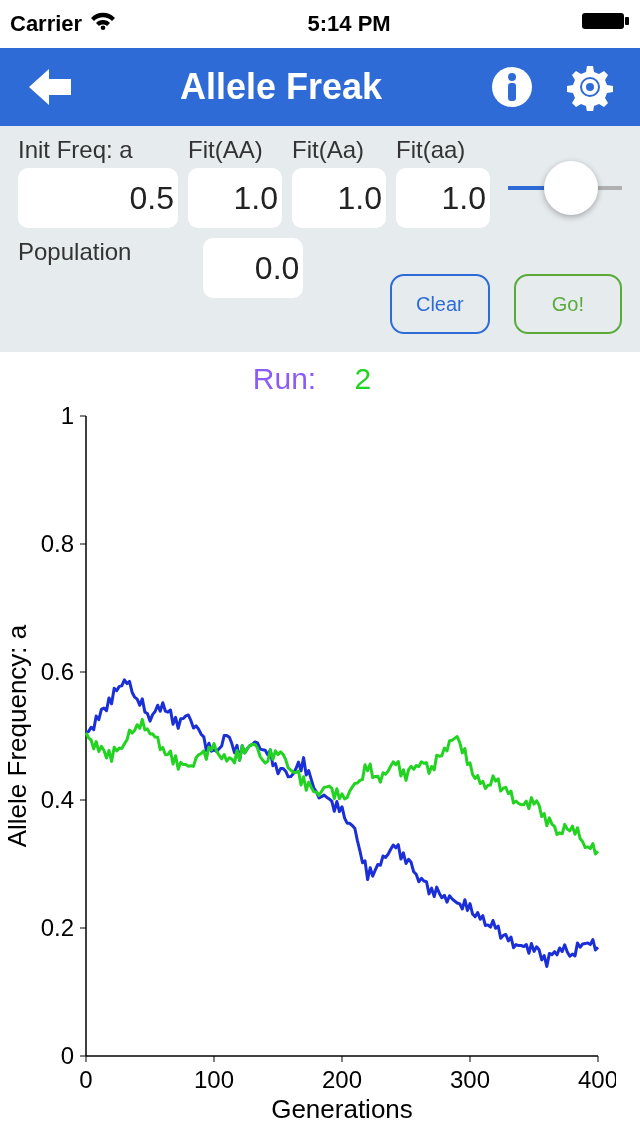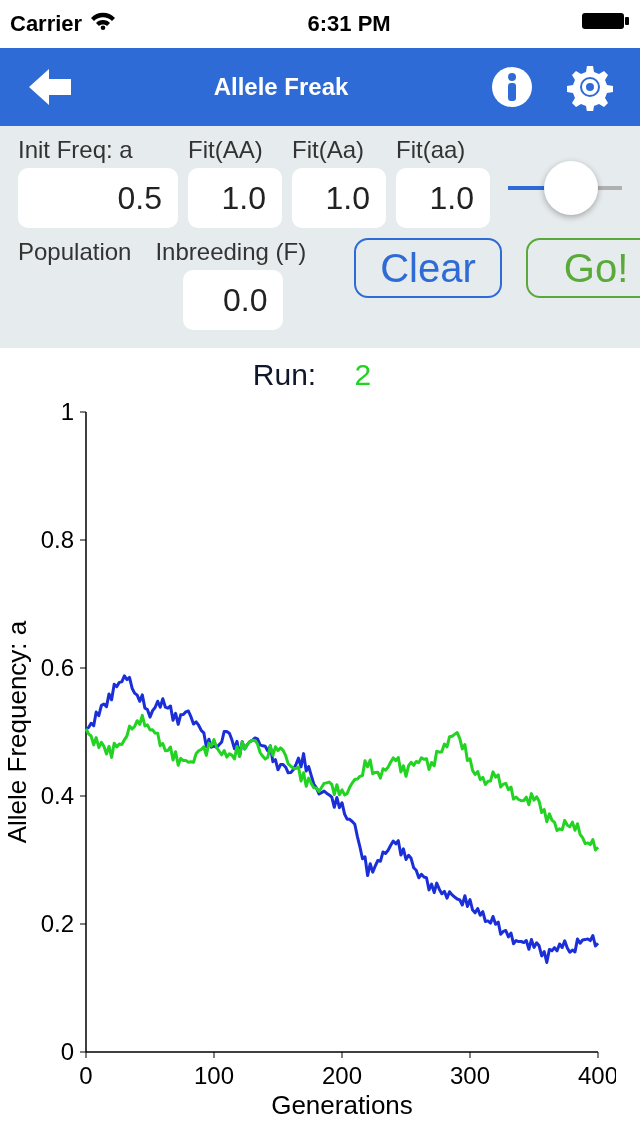"6:31 PM" div { text: 6:31 -> 5:14 }
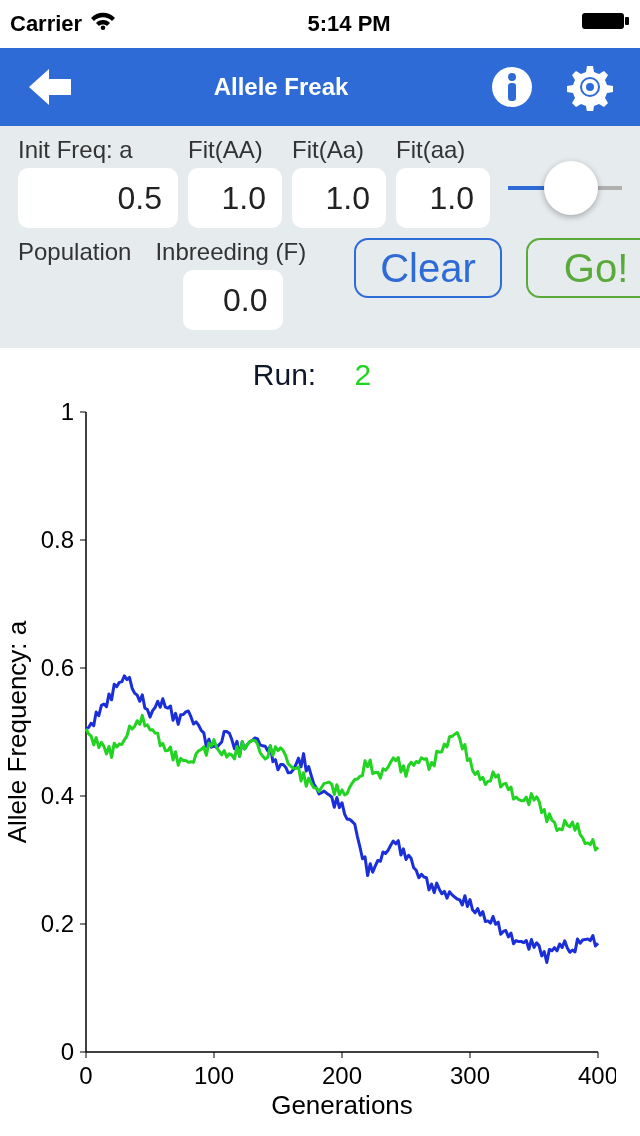"Allele Freak" .navtitle { font-size: 24px -> 36px }
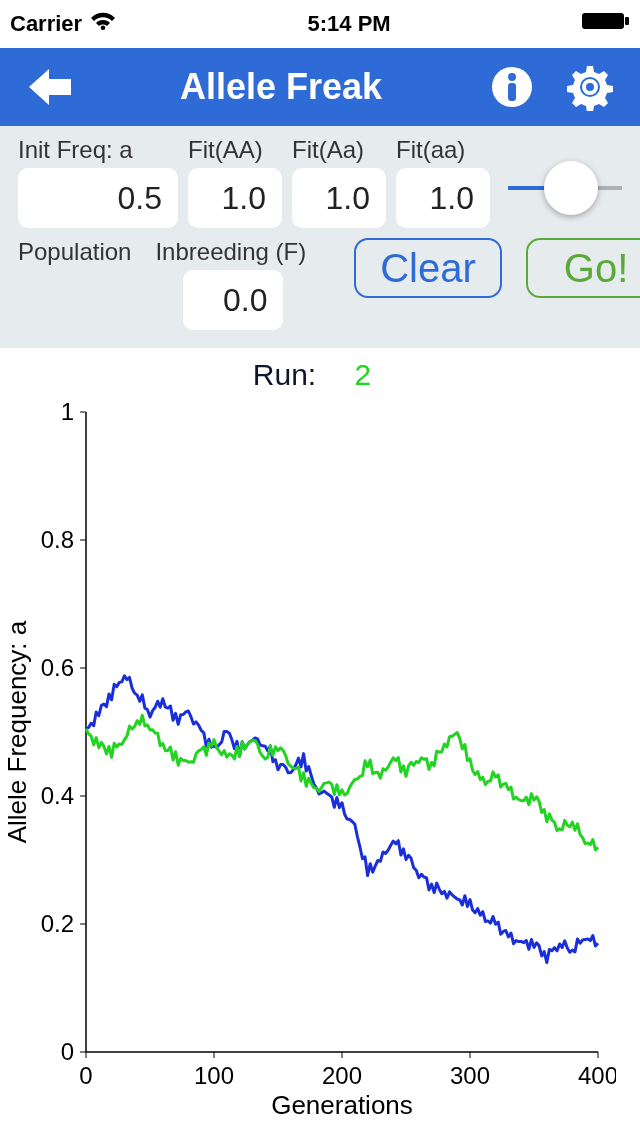"0.5" .finput { padding: 0 16px -> 0 4px }
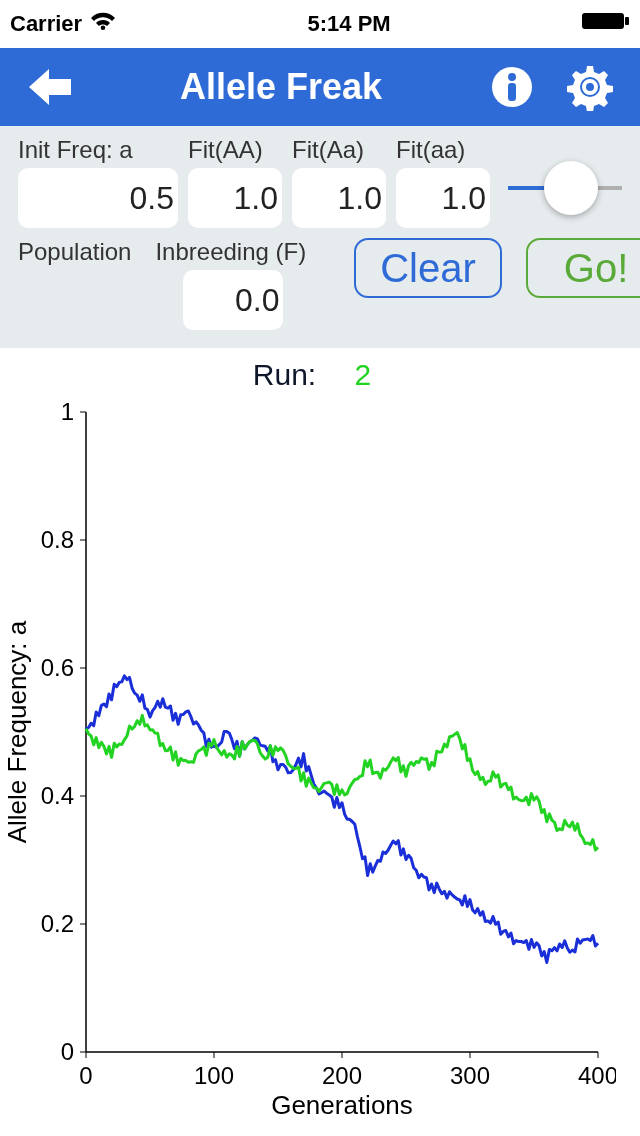"Inbreeding (F)" div.flabel { html: <div>Inbreeding (F)</div> -> none }
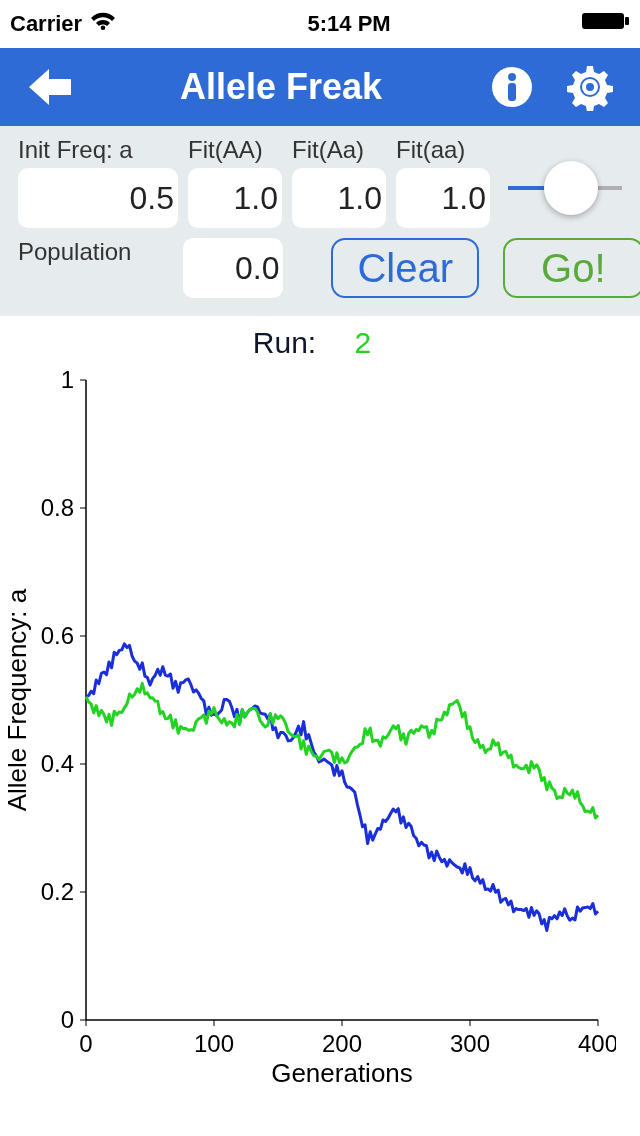"Clear" .btn { font-size: 40px -> 20px; margin-top: none -> 36px }
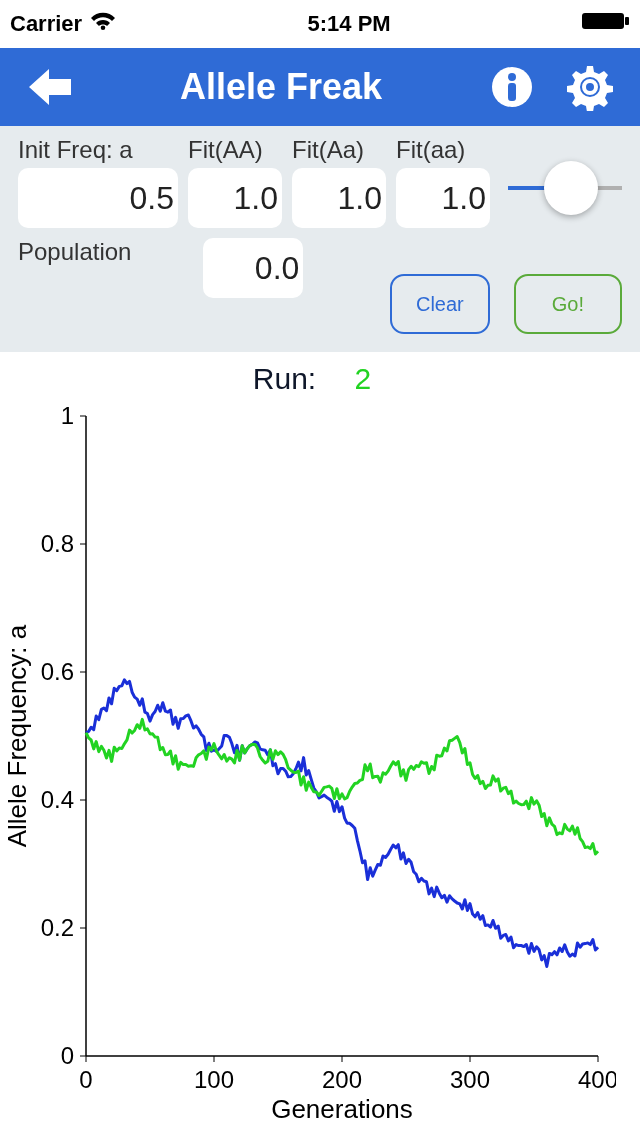"Run:" .run-label { color: #0f172a -> #8b5cf6 }
